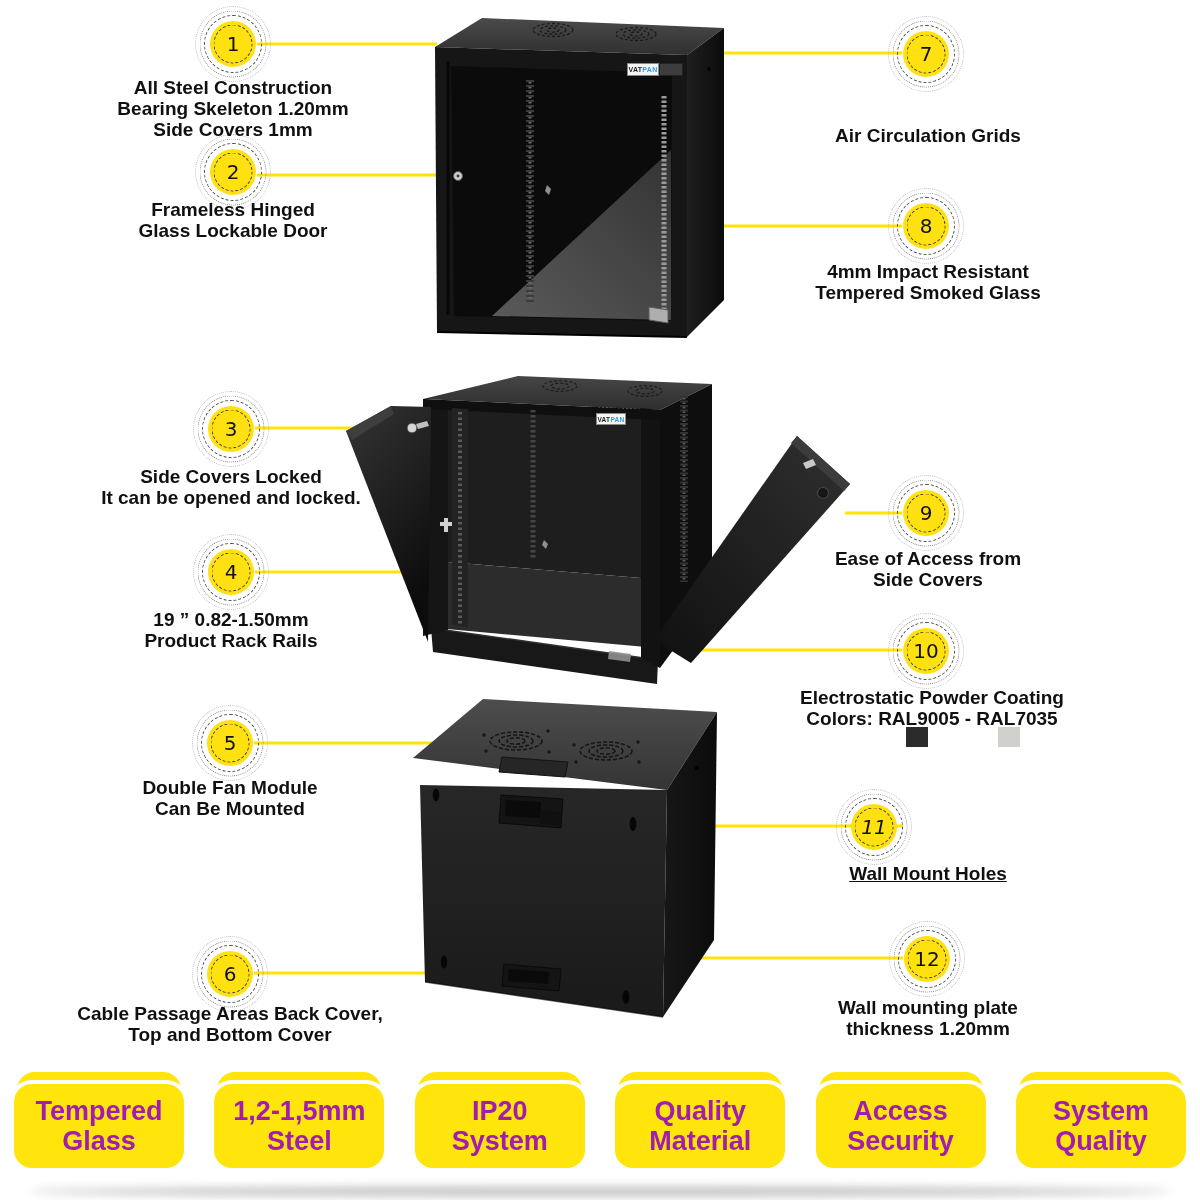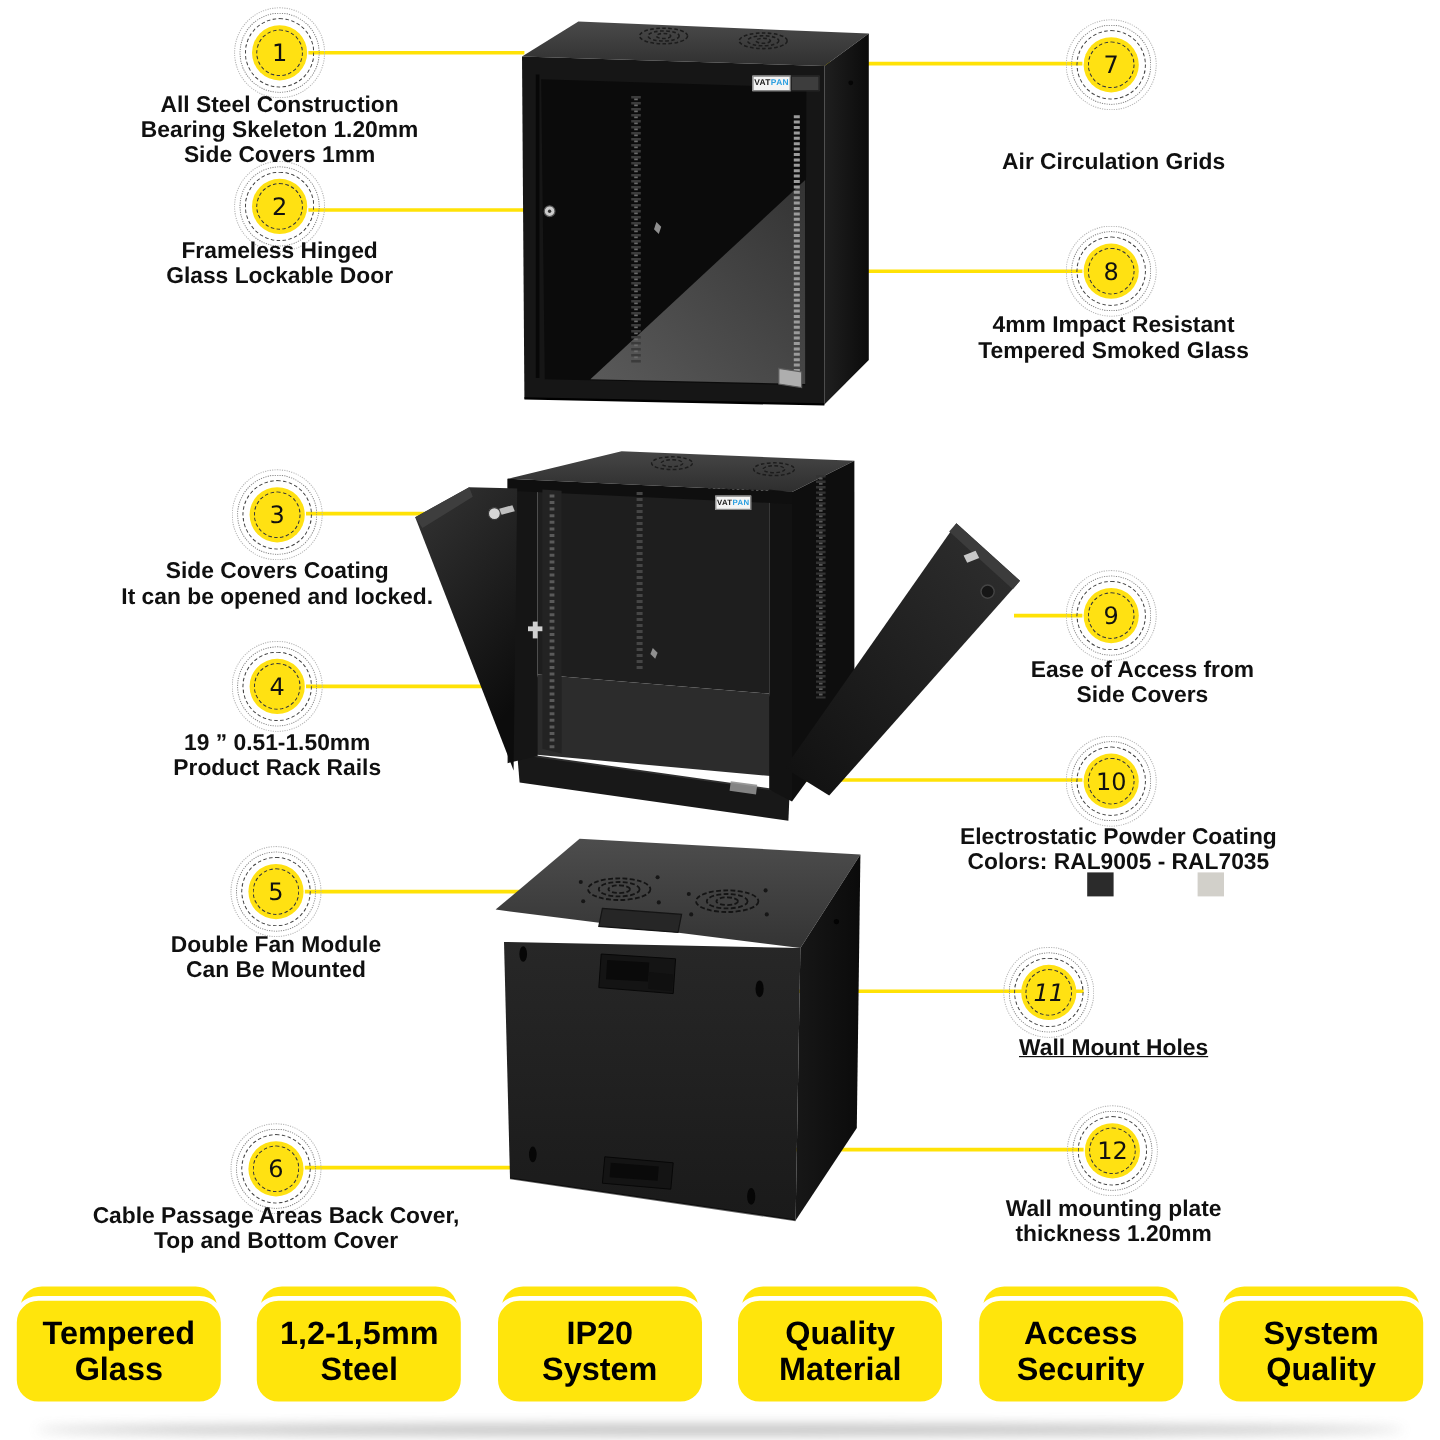"Side Covers Coating" div { text: Coating -> Locked }
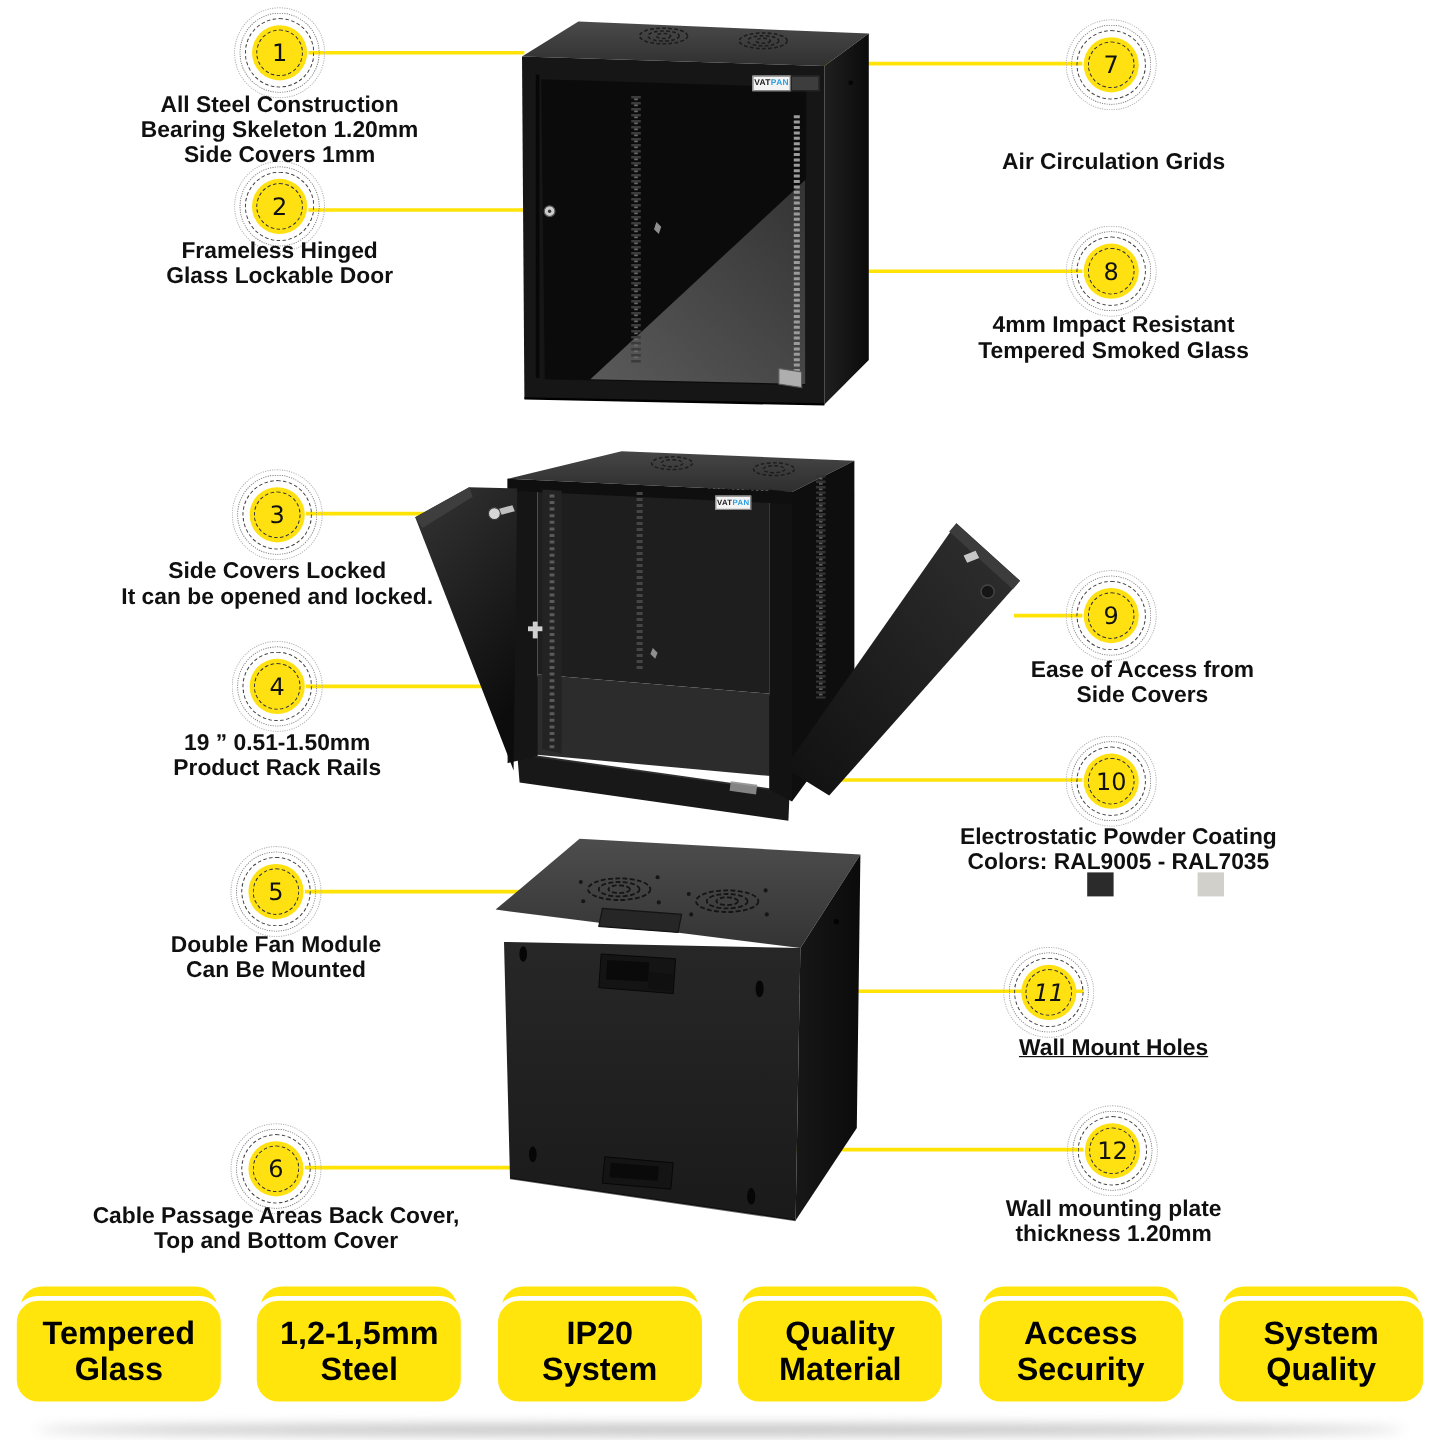"Ease of Access from" div.callout-label { margin-left: 24px -> none }
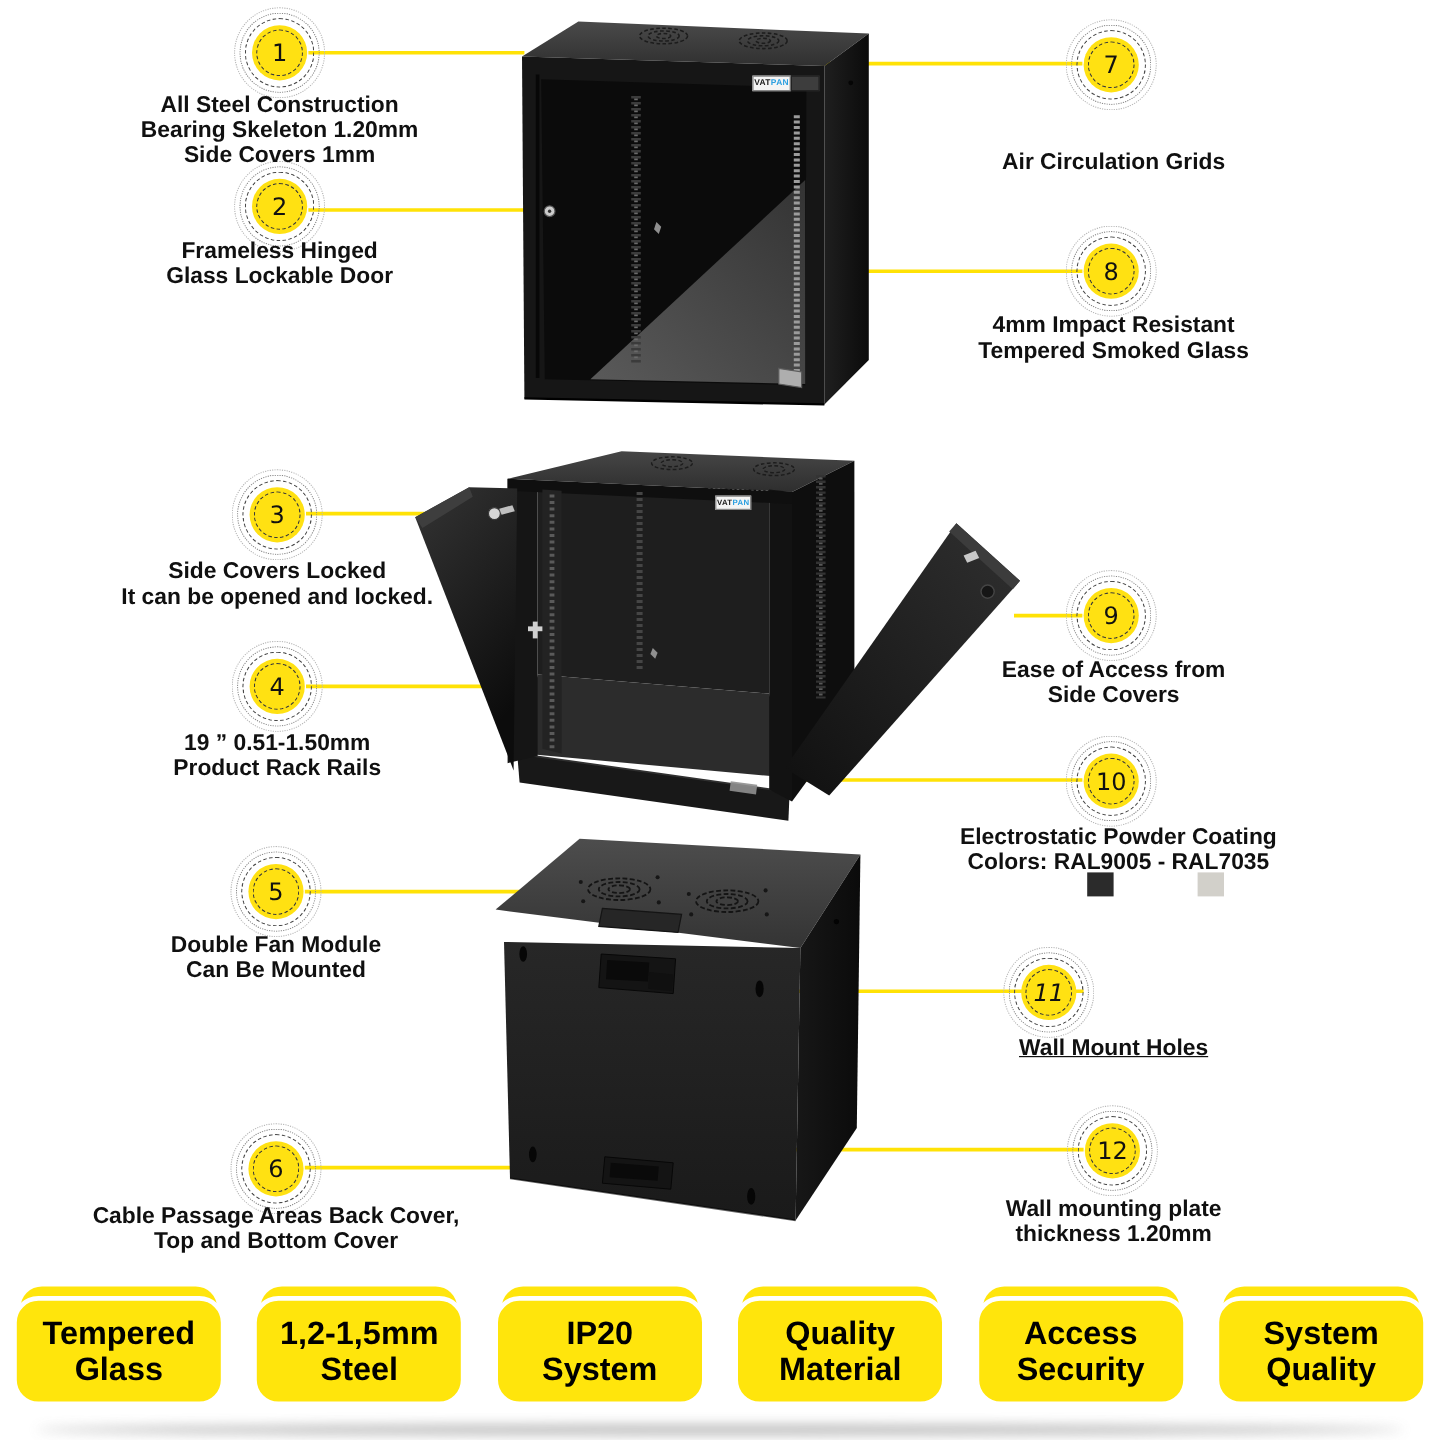"19 ” 0.51-1.50mm" div { text: 0.51-1.50mm -> 0.82-1.50mm }
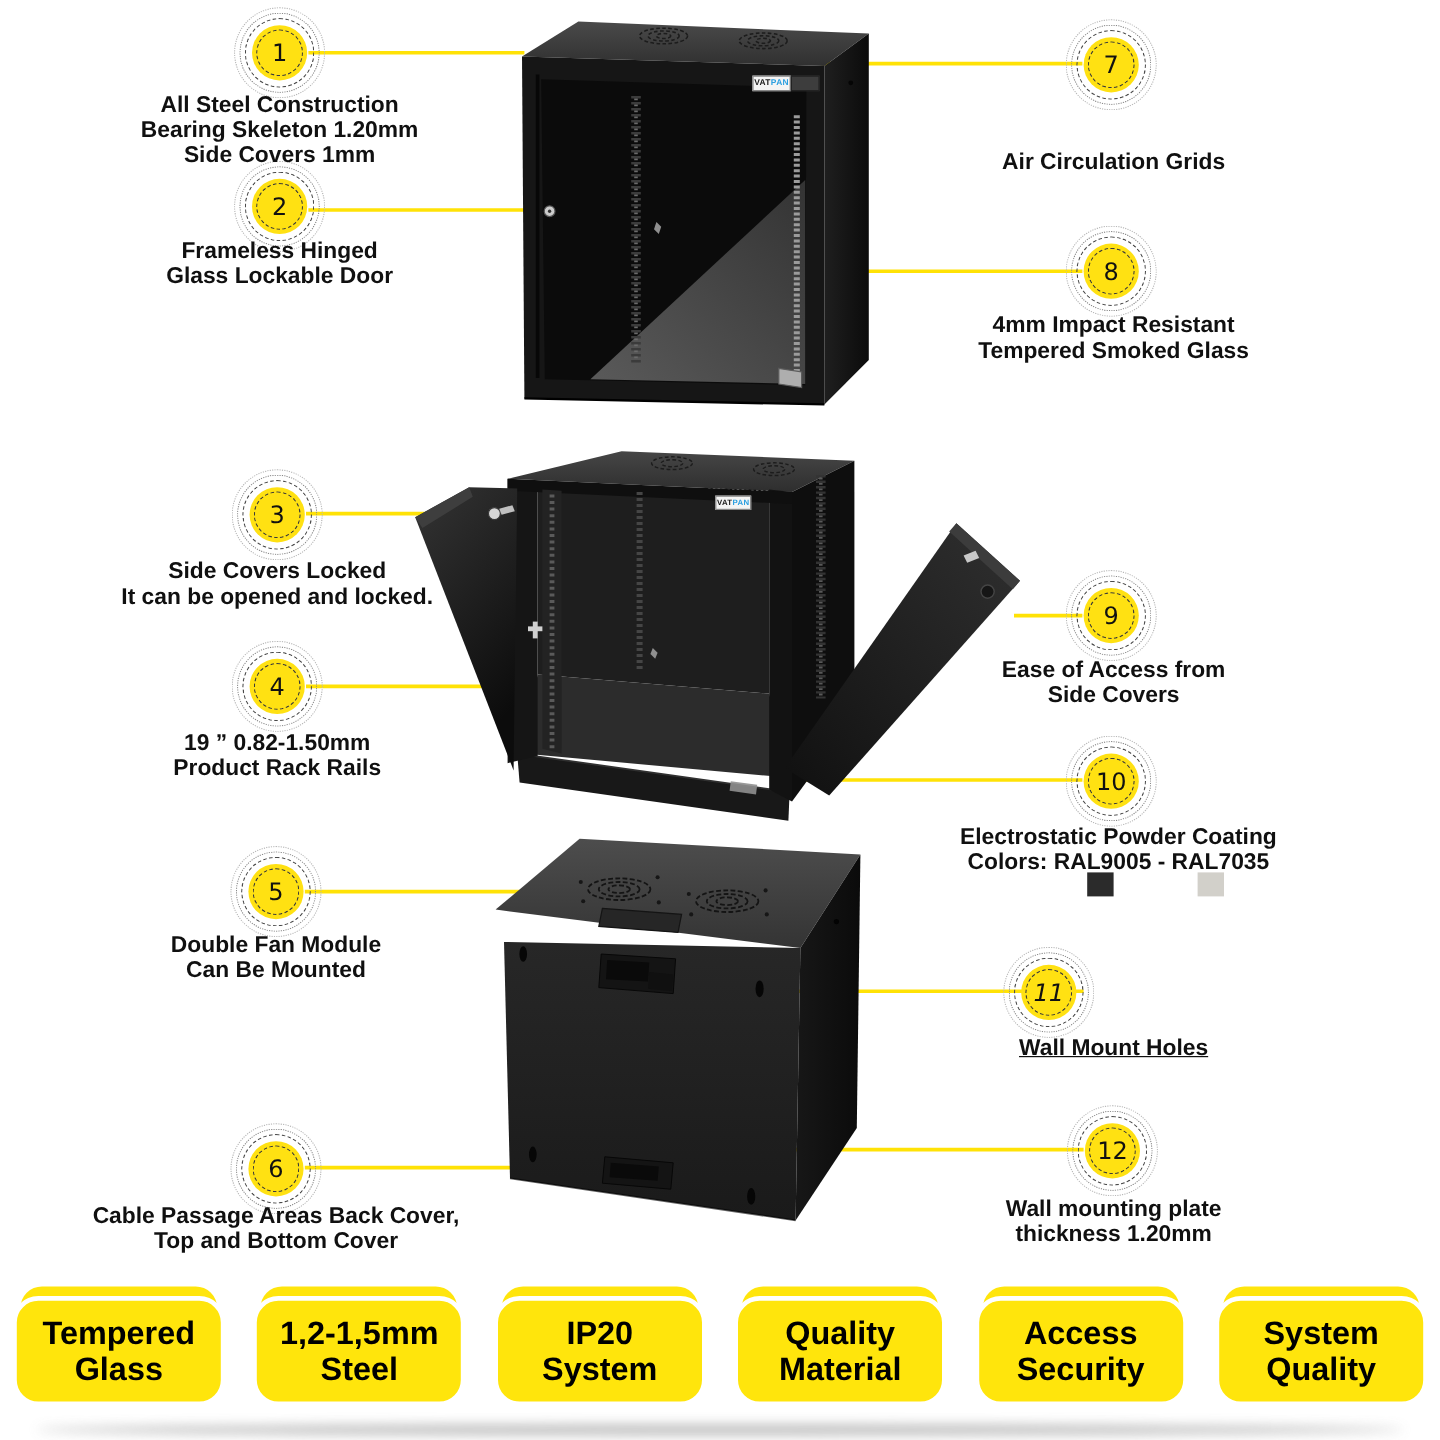"Tempered" .badge .line { color: #000000 -> #a21caf }
